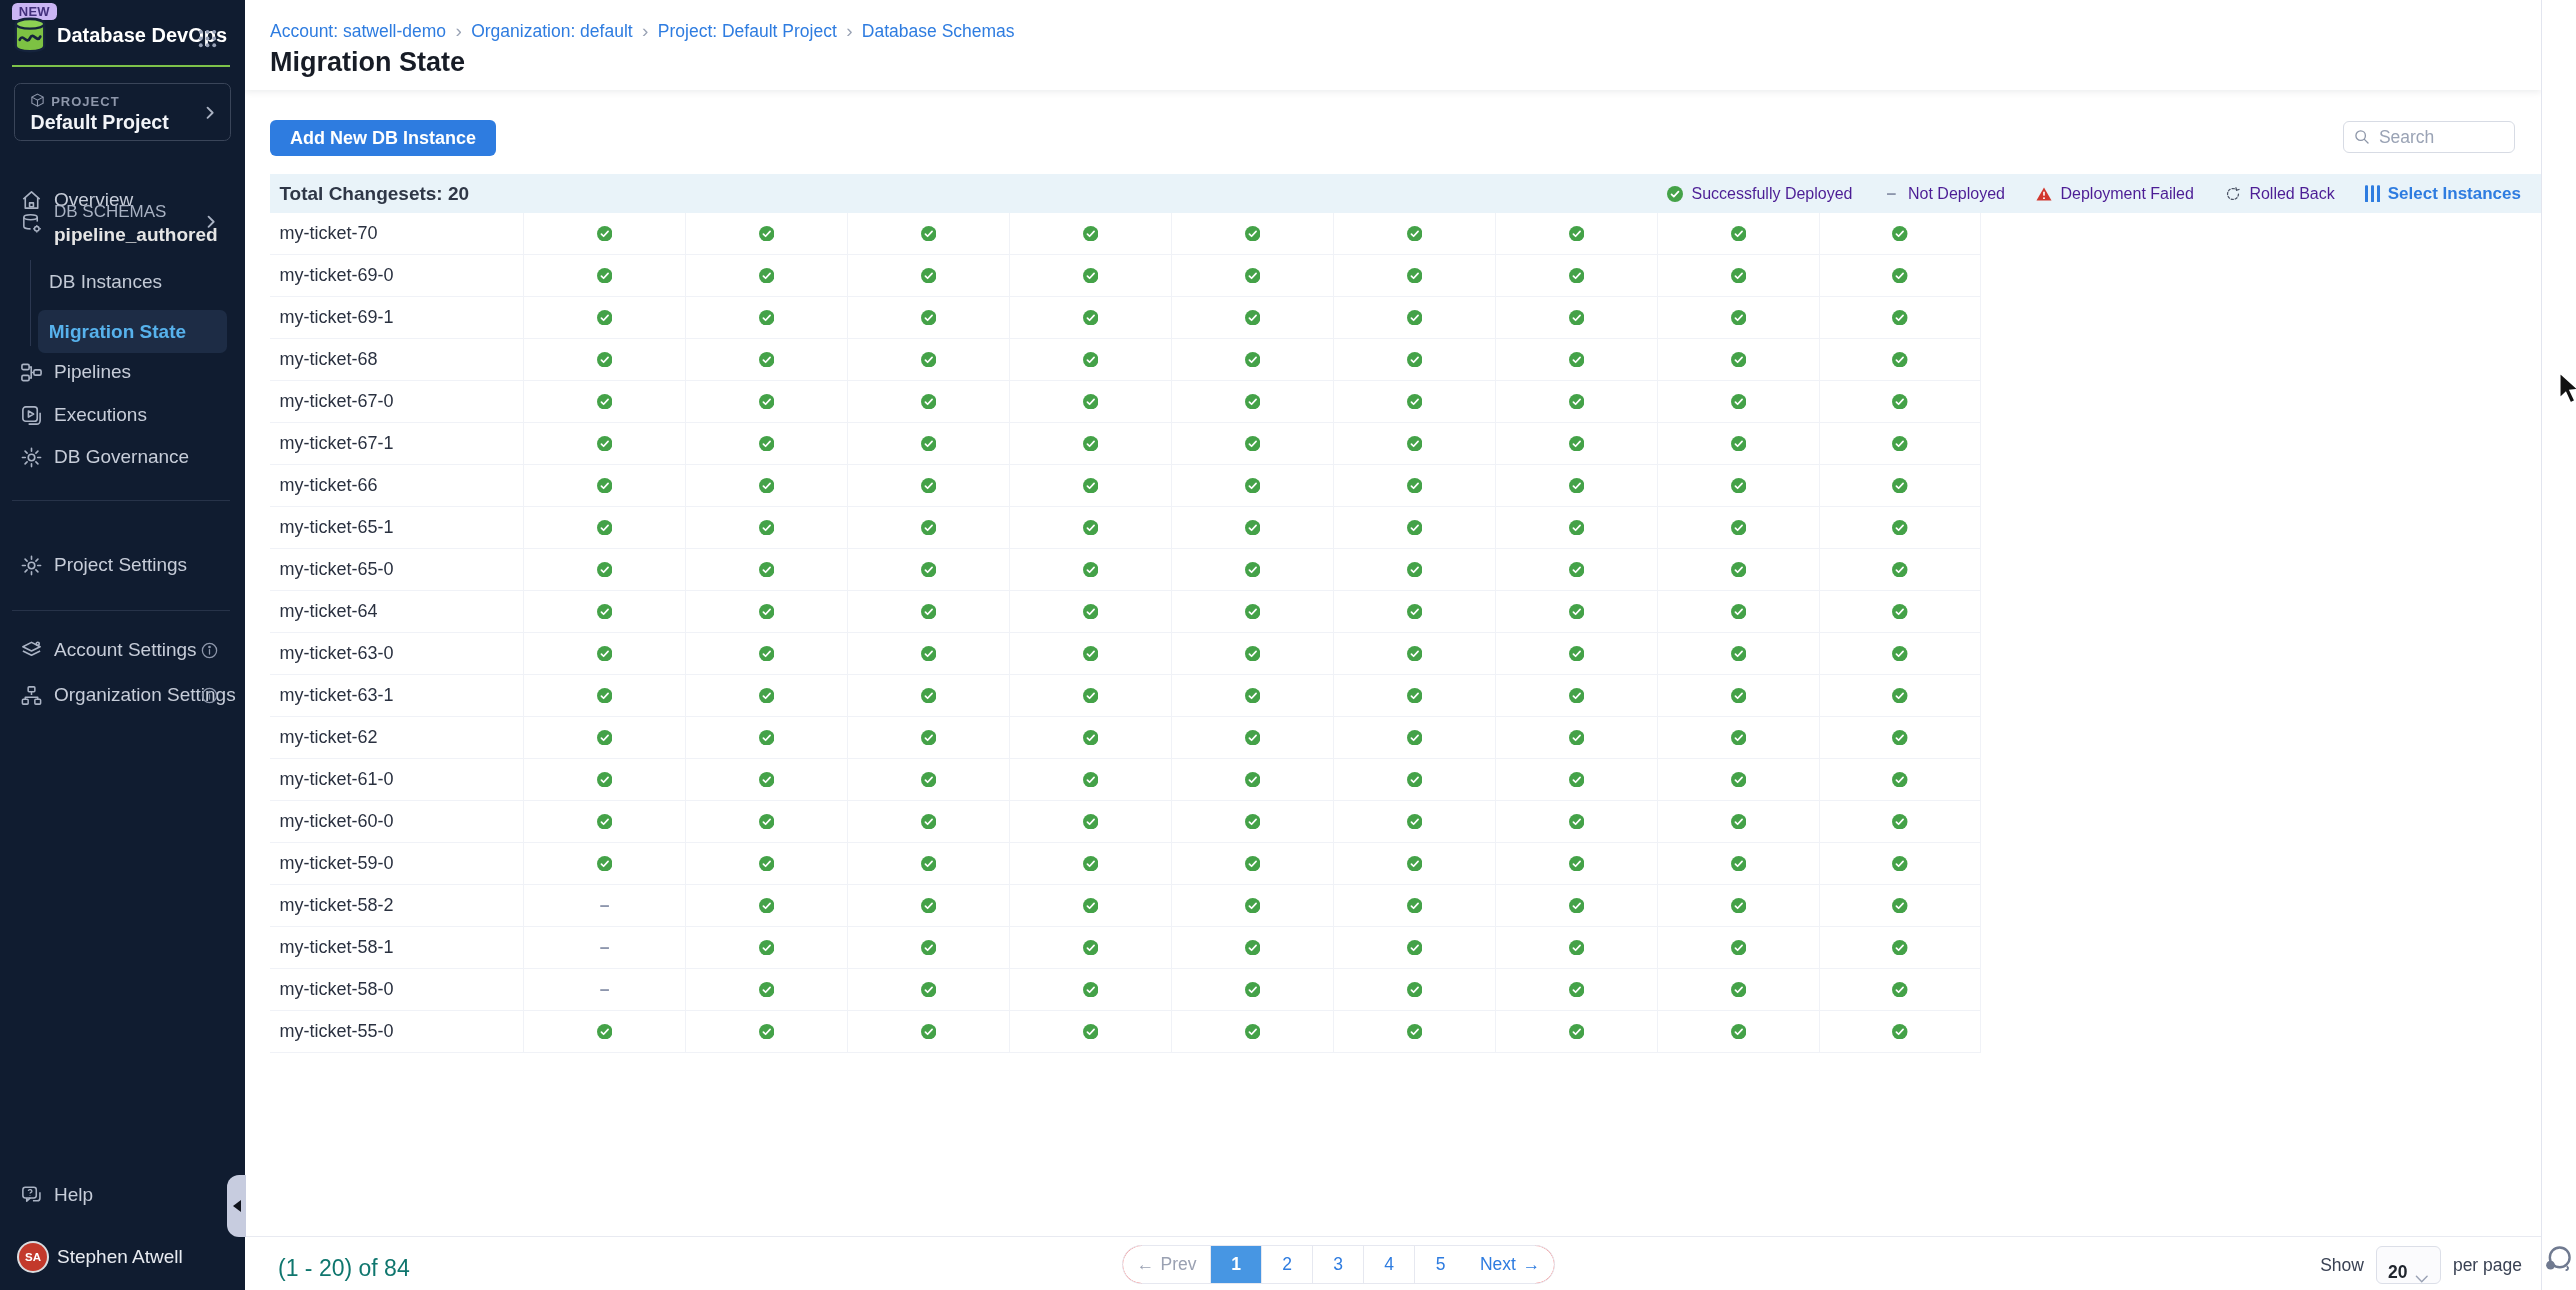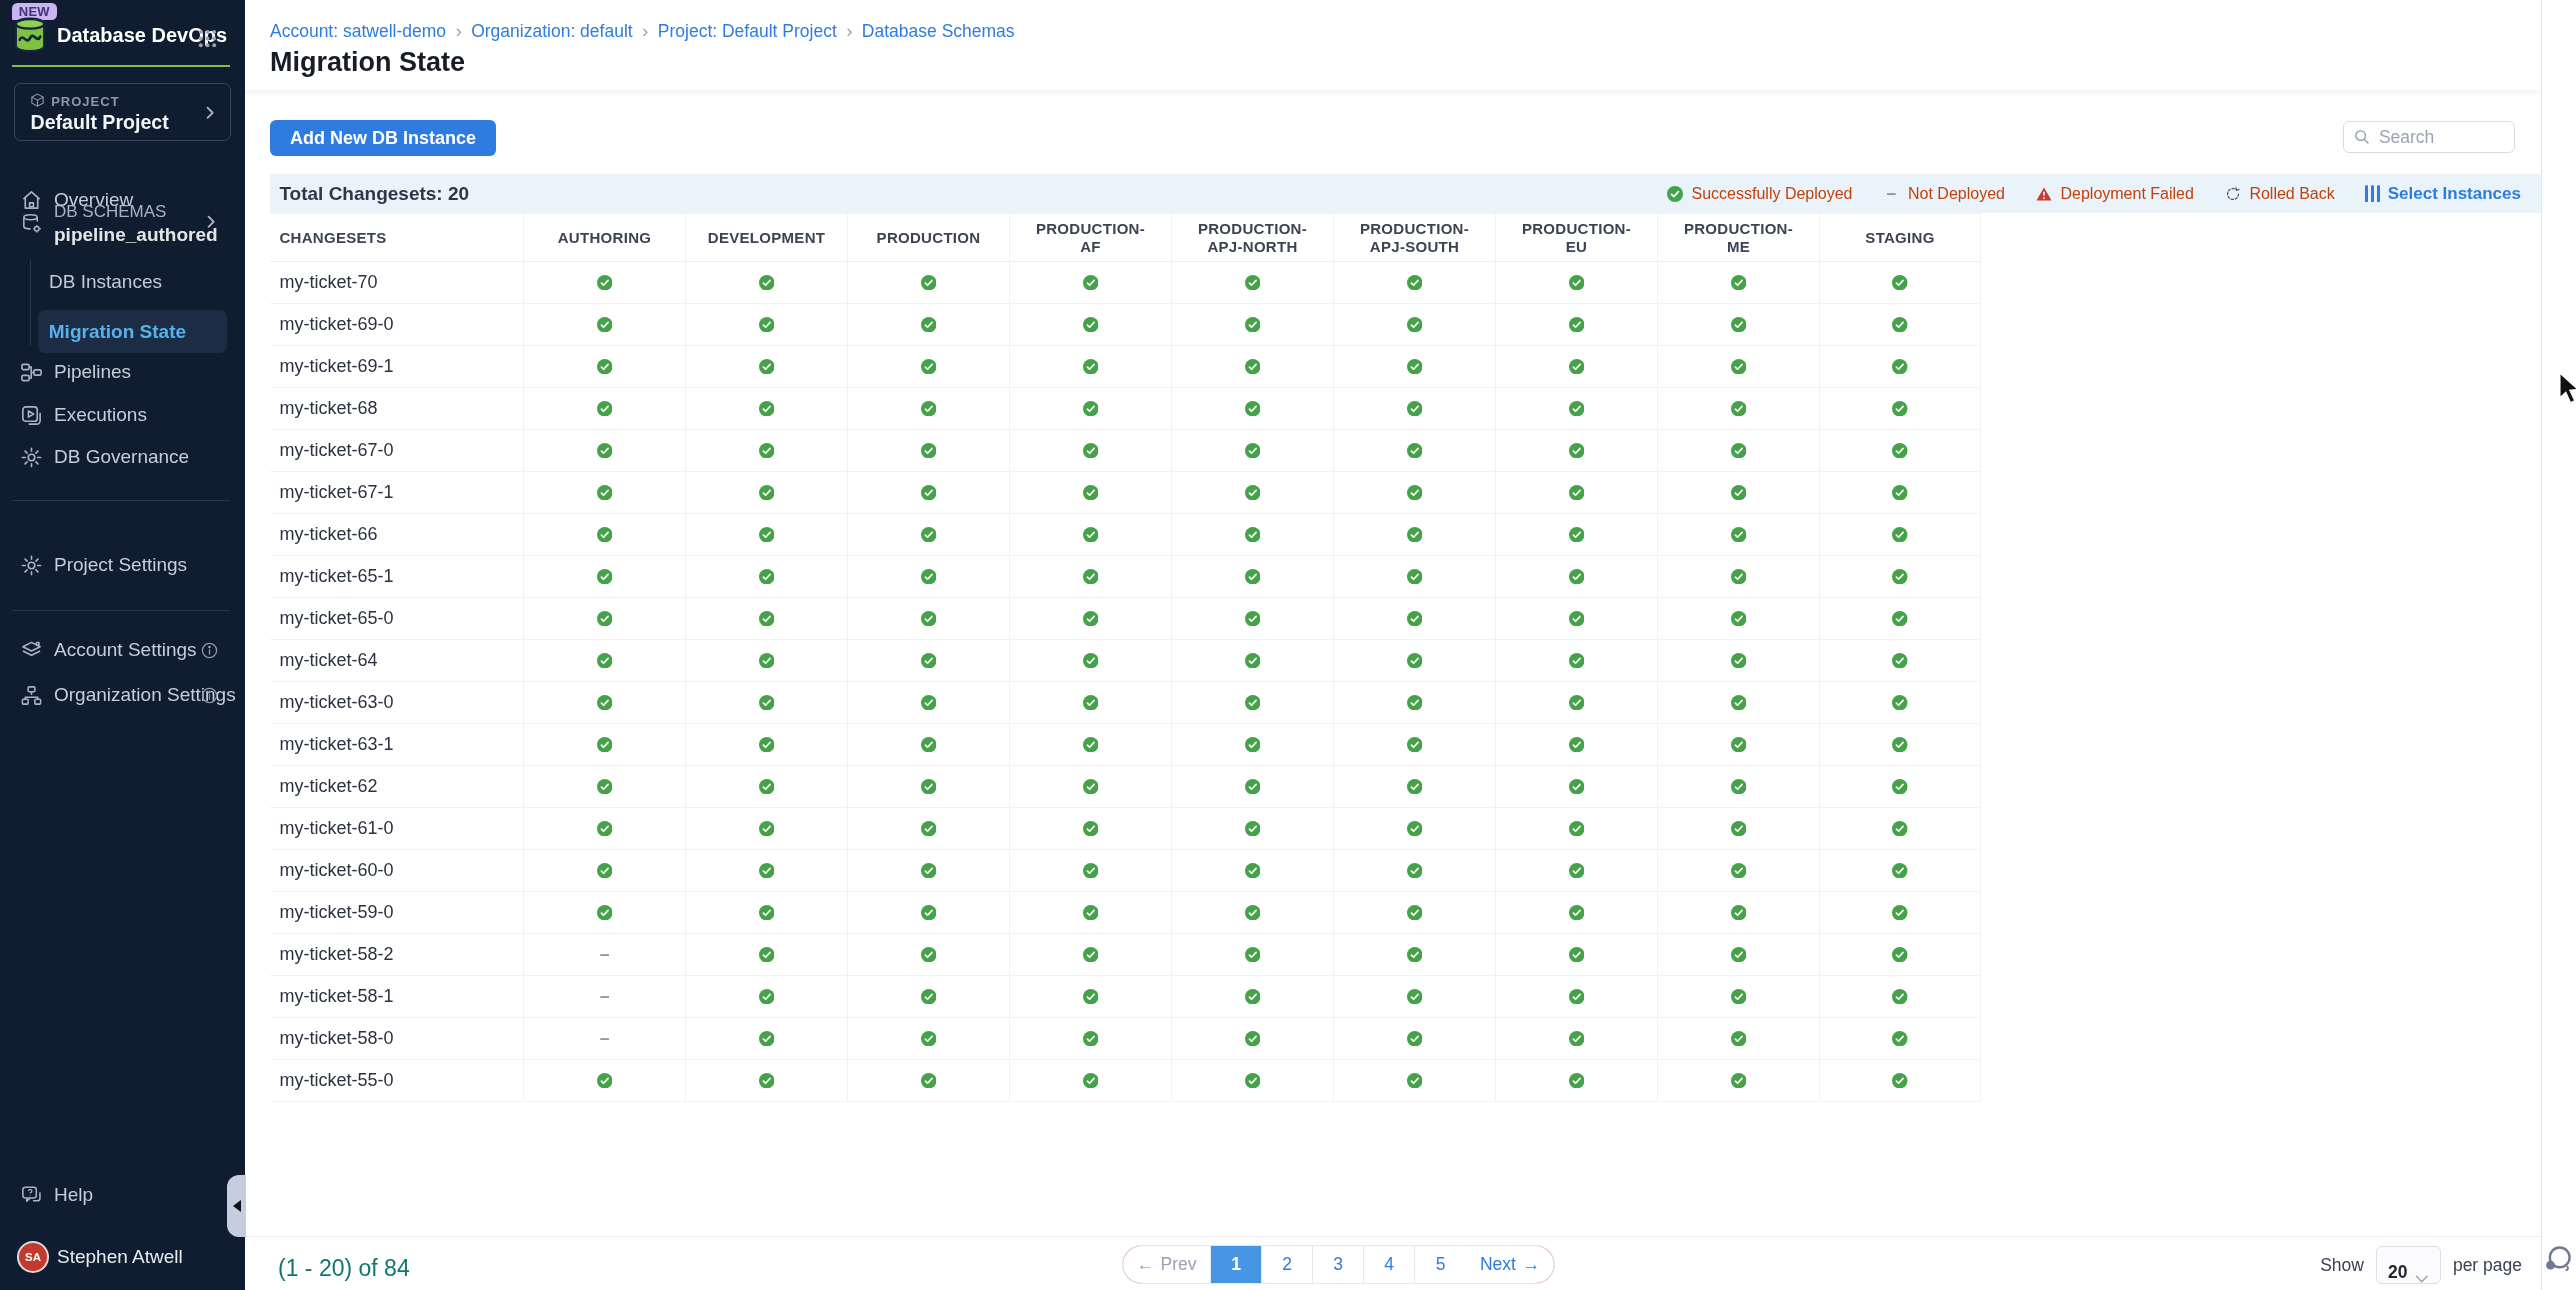"Successfully Deployed" .legend-item { color: #c2410c -> #4c1d95 }
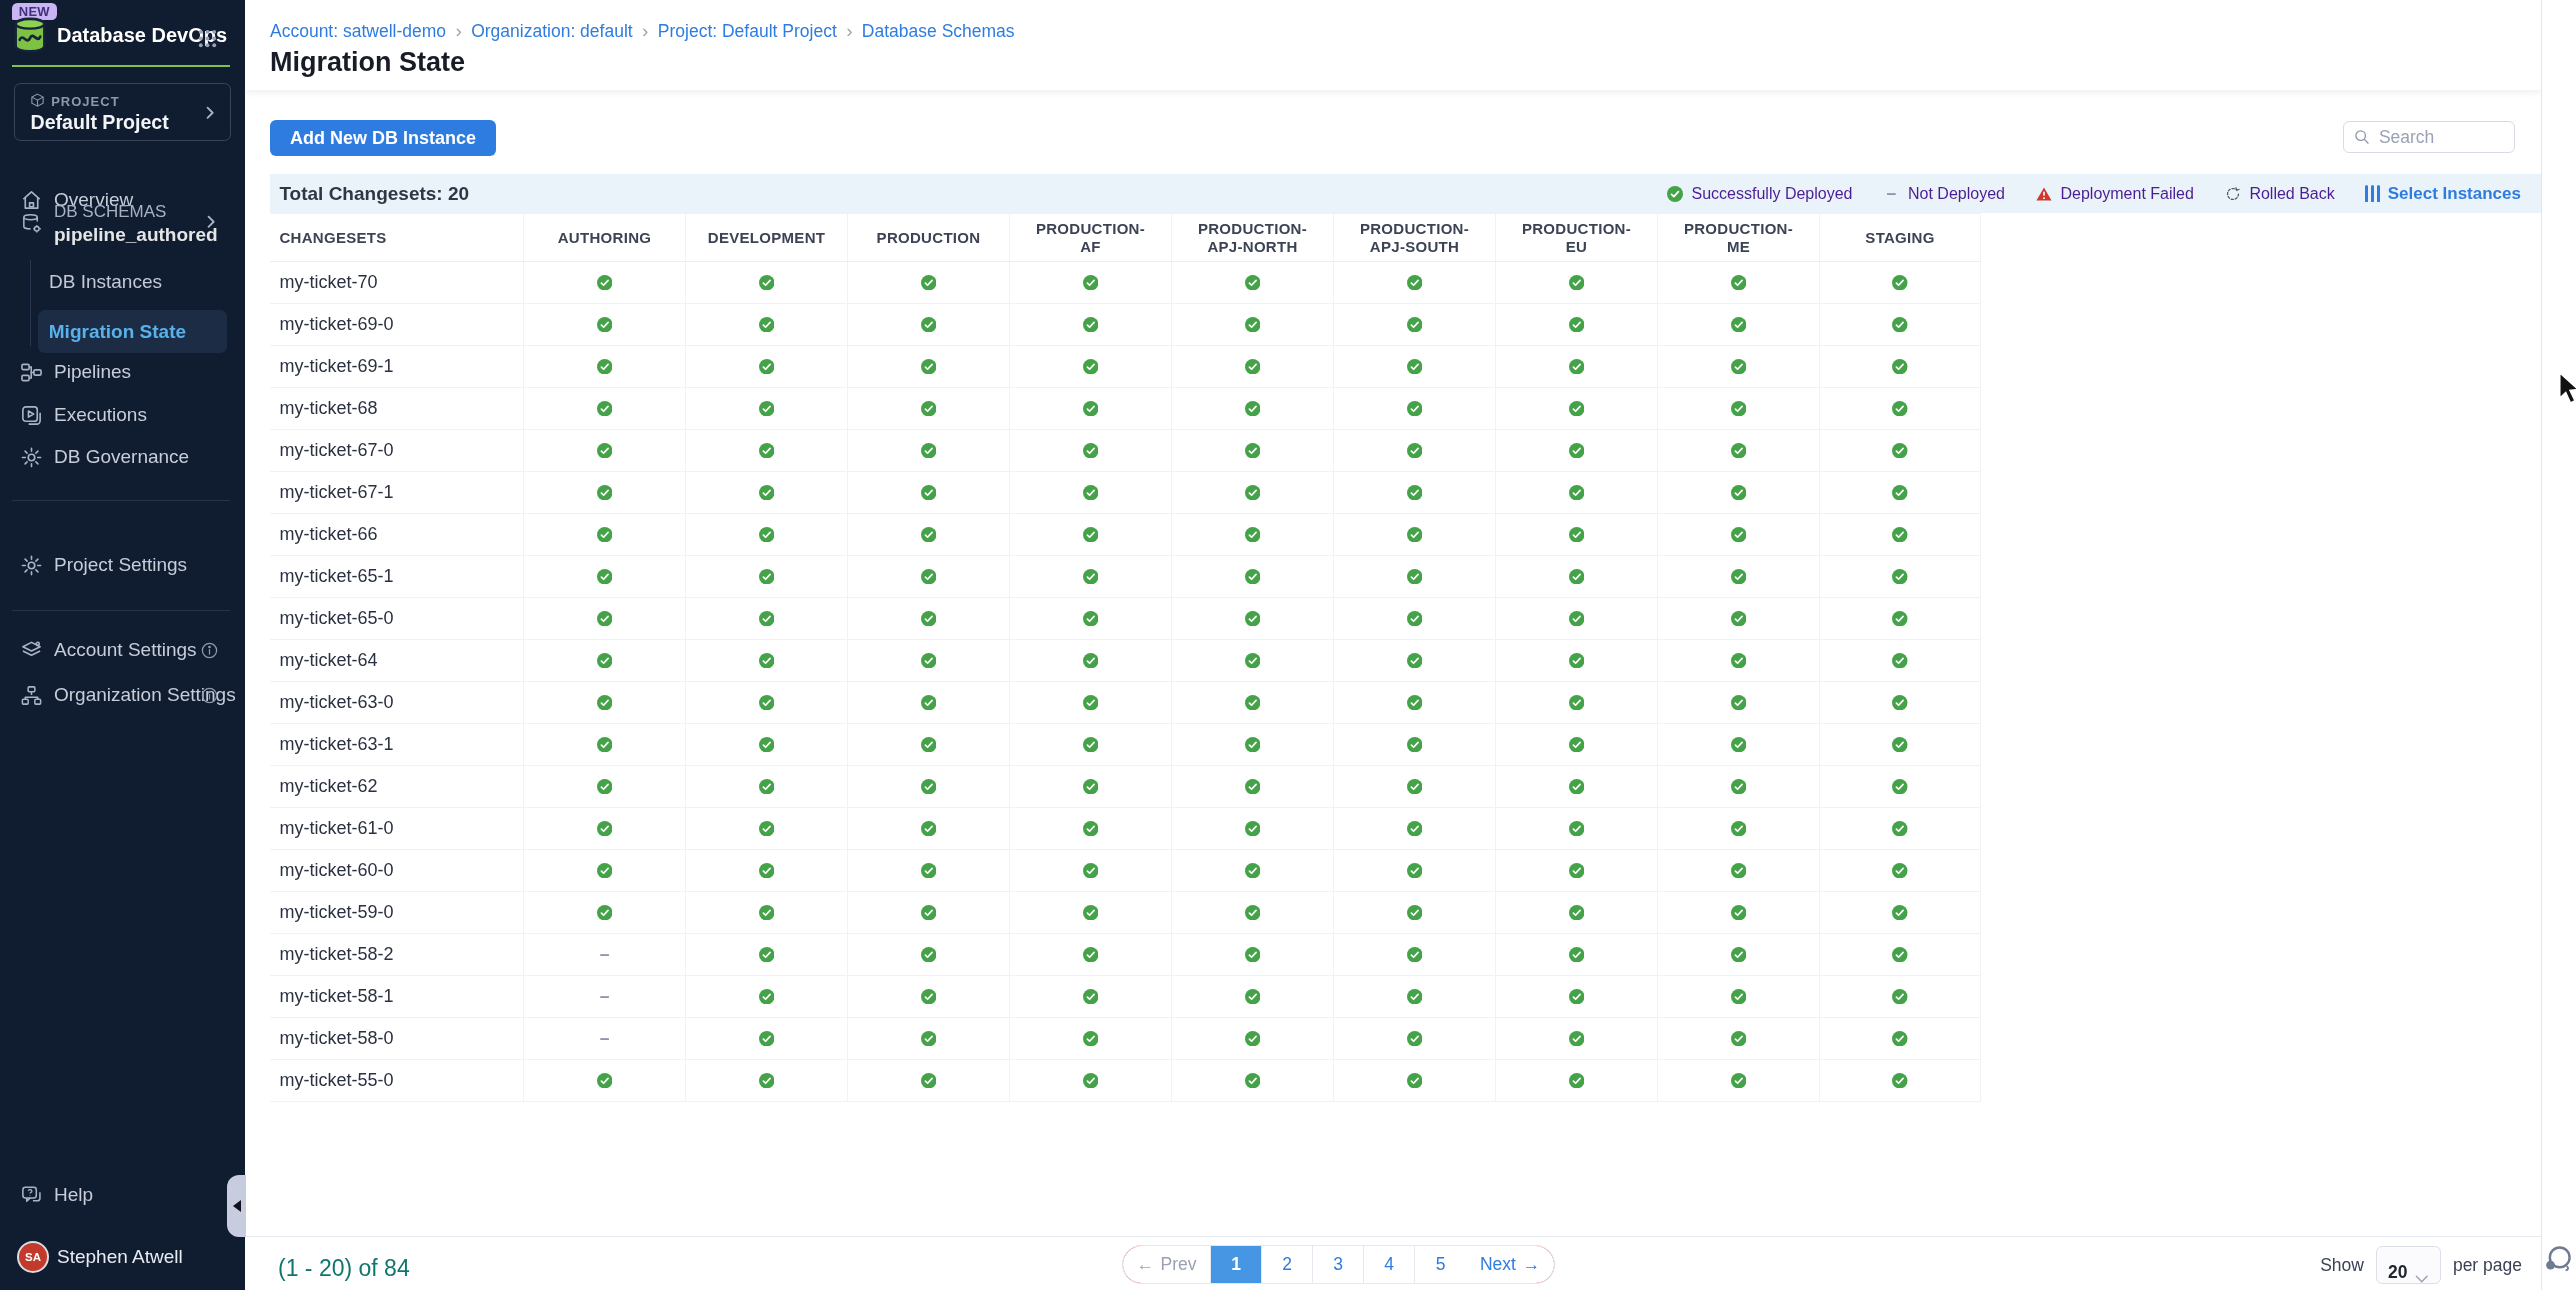"CHANGESETS" div.thead { html: <div> <div>CHANGESETS</div> <div>AUTHORING</div> <div>DEVELOPMENT</div> <div>PRODUCTION</div> <div>PRODUCTION-AF</div> <div>PRODUCTION-APJ-NORTH</div> <div>PRODUCTION-APJ-SOUTH</div> <div>PRODUCTION-EU</div> <div>PRODUCTION-ME</div> <div>STAGING</div> </div> -> none }
